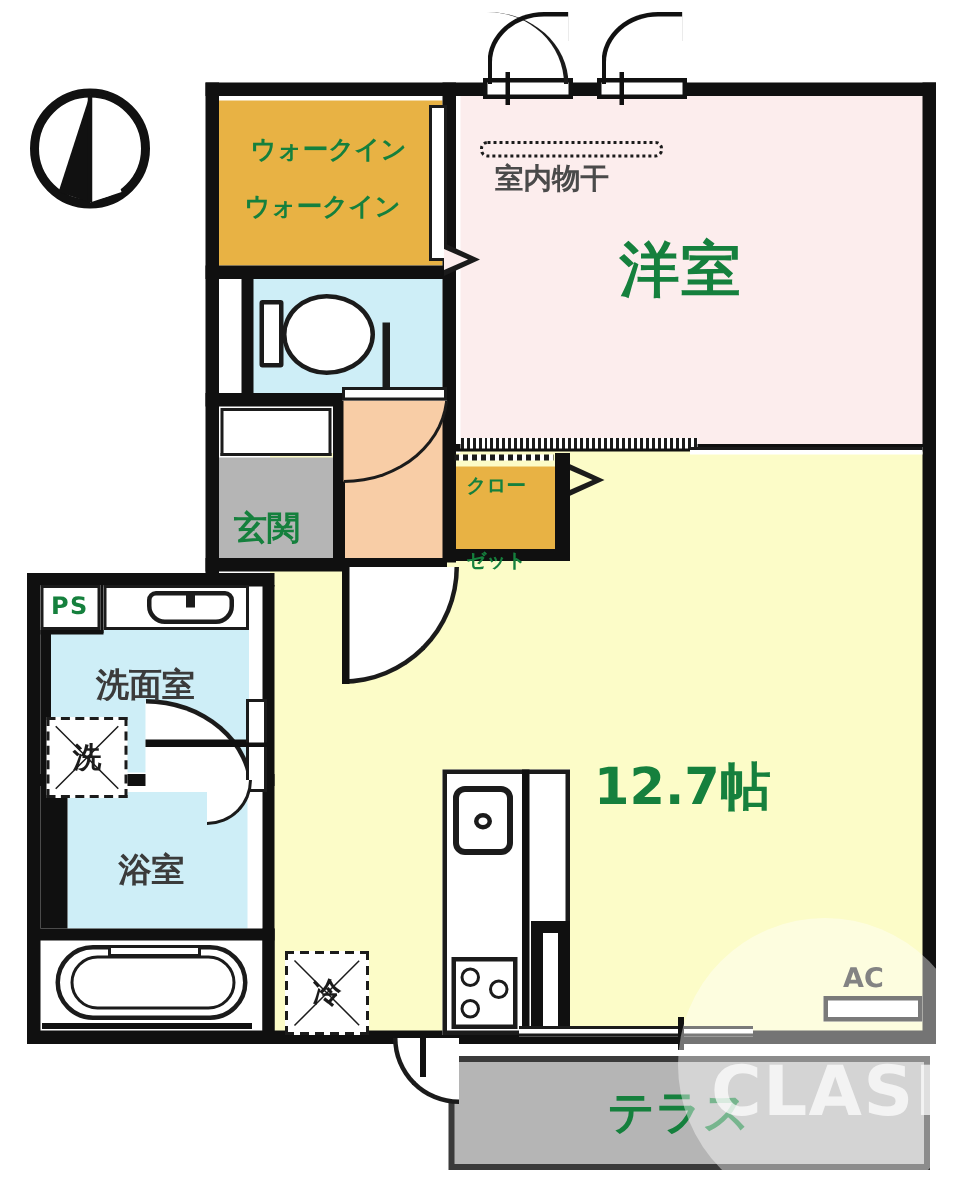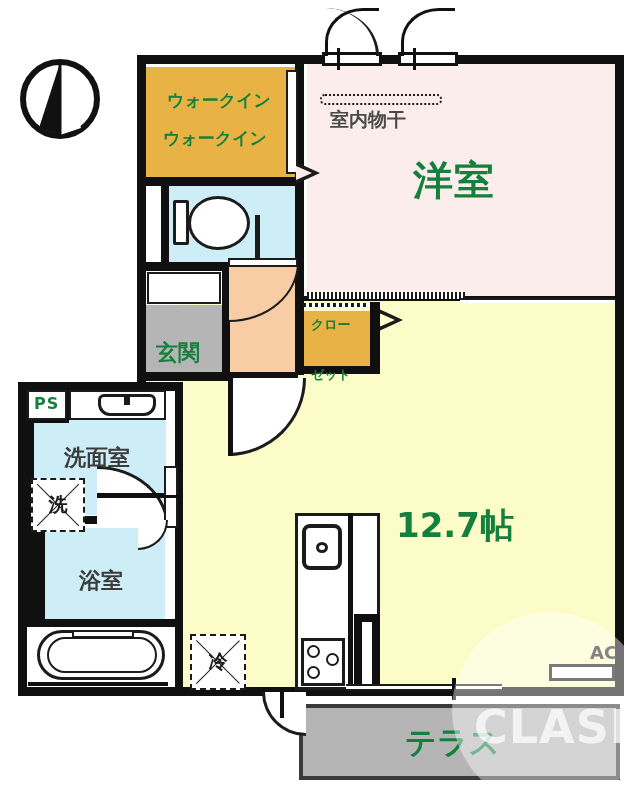"AC" div.lbl { left: 590px -> 562px }
